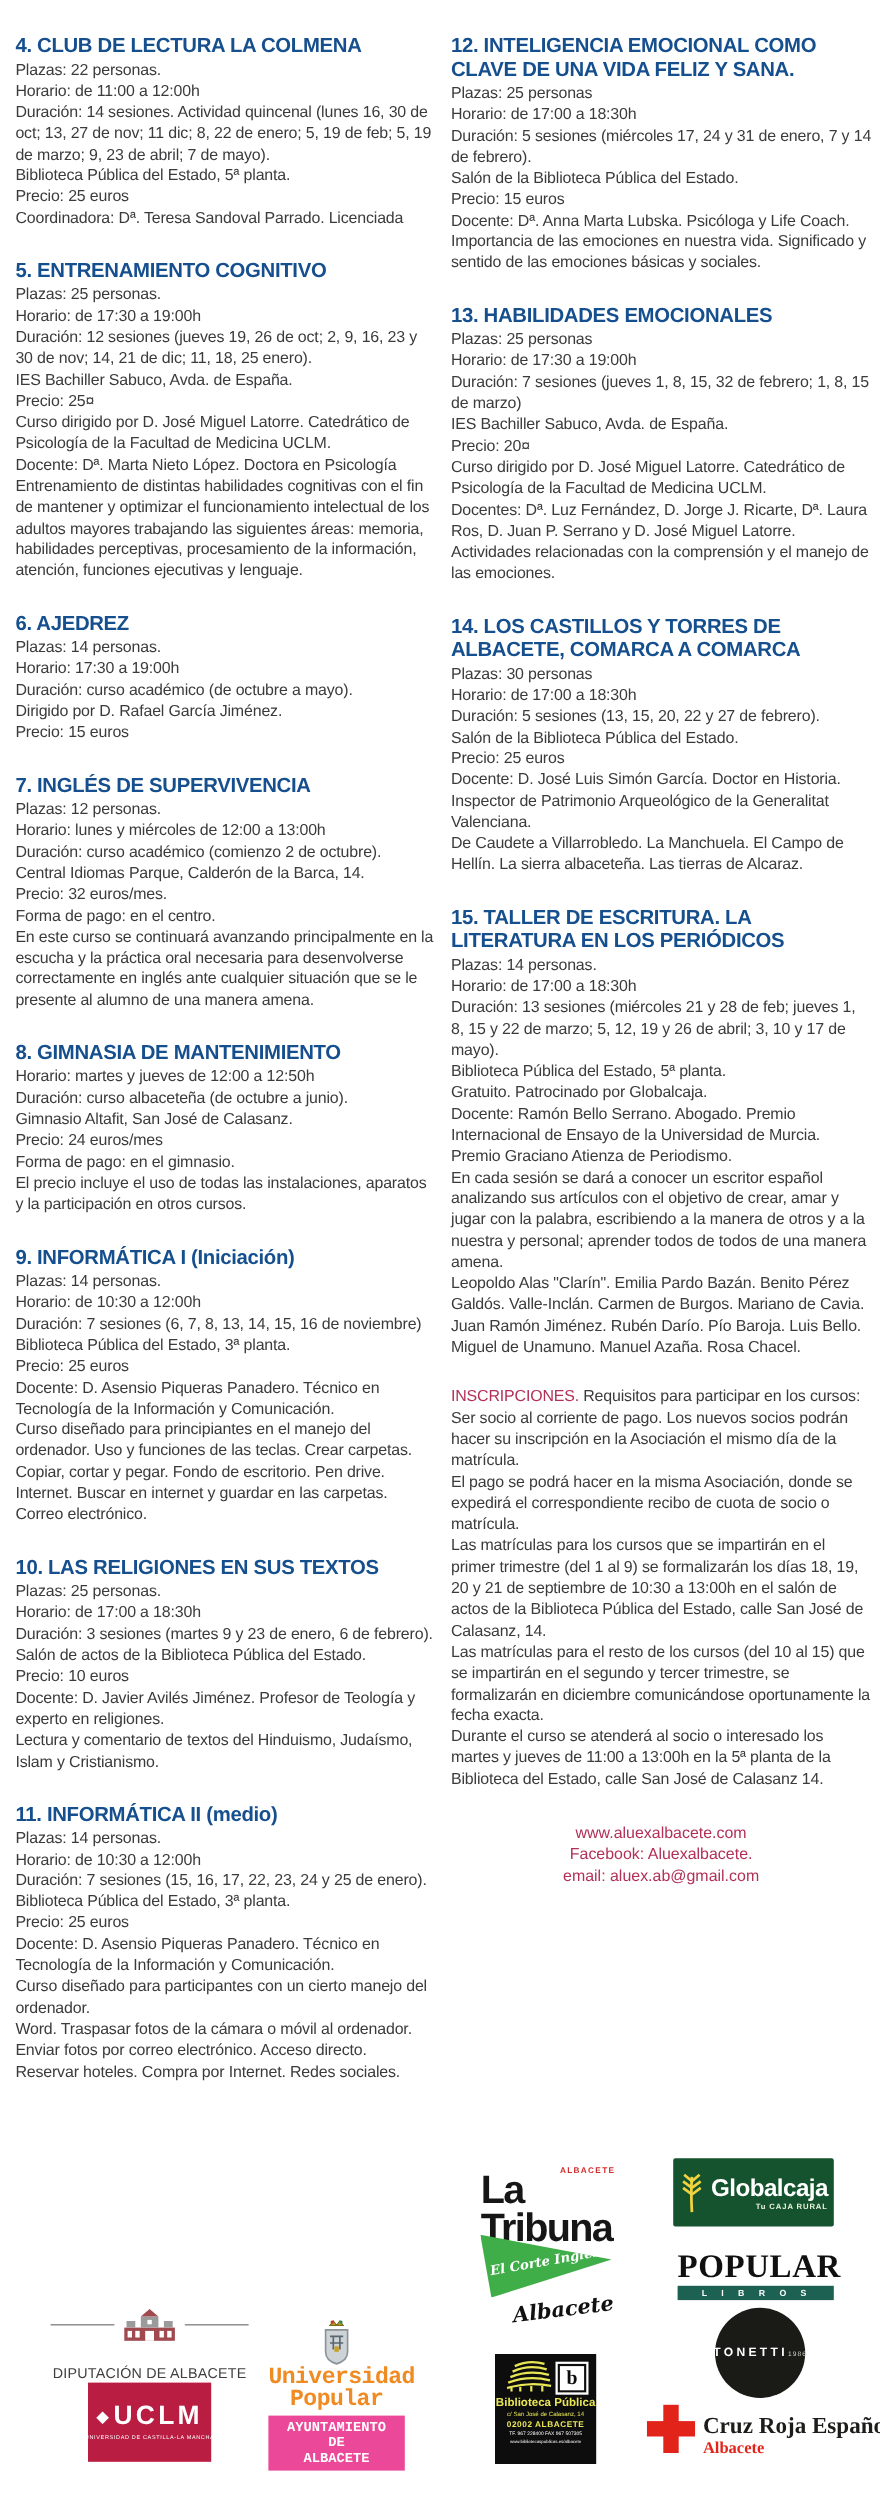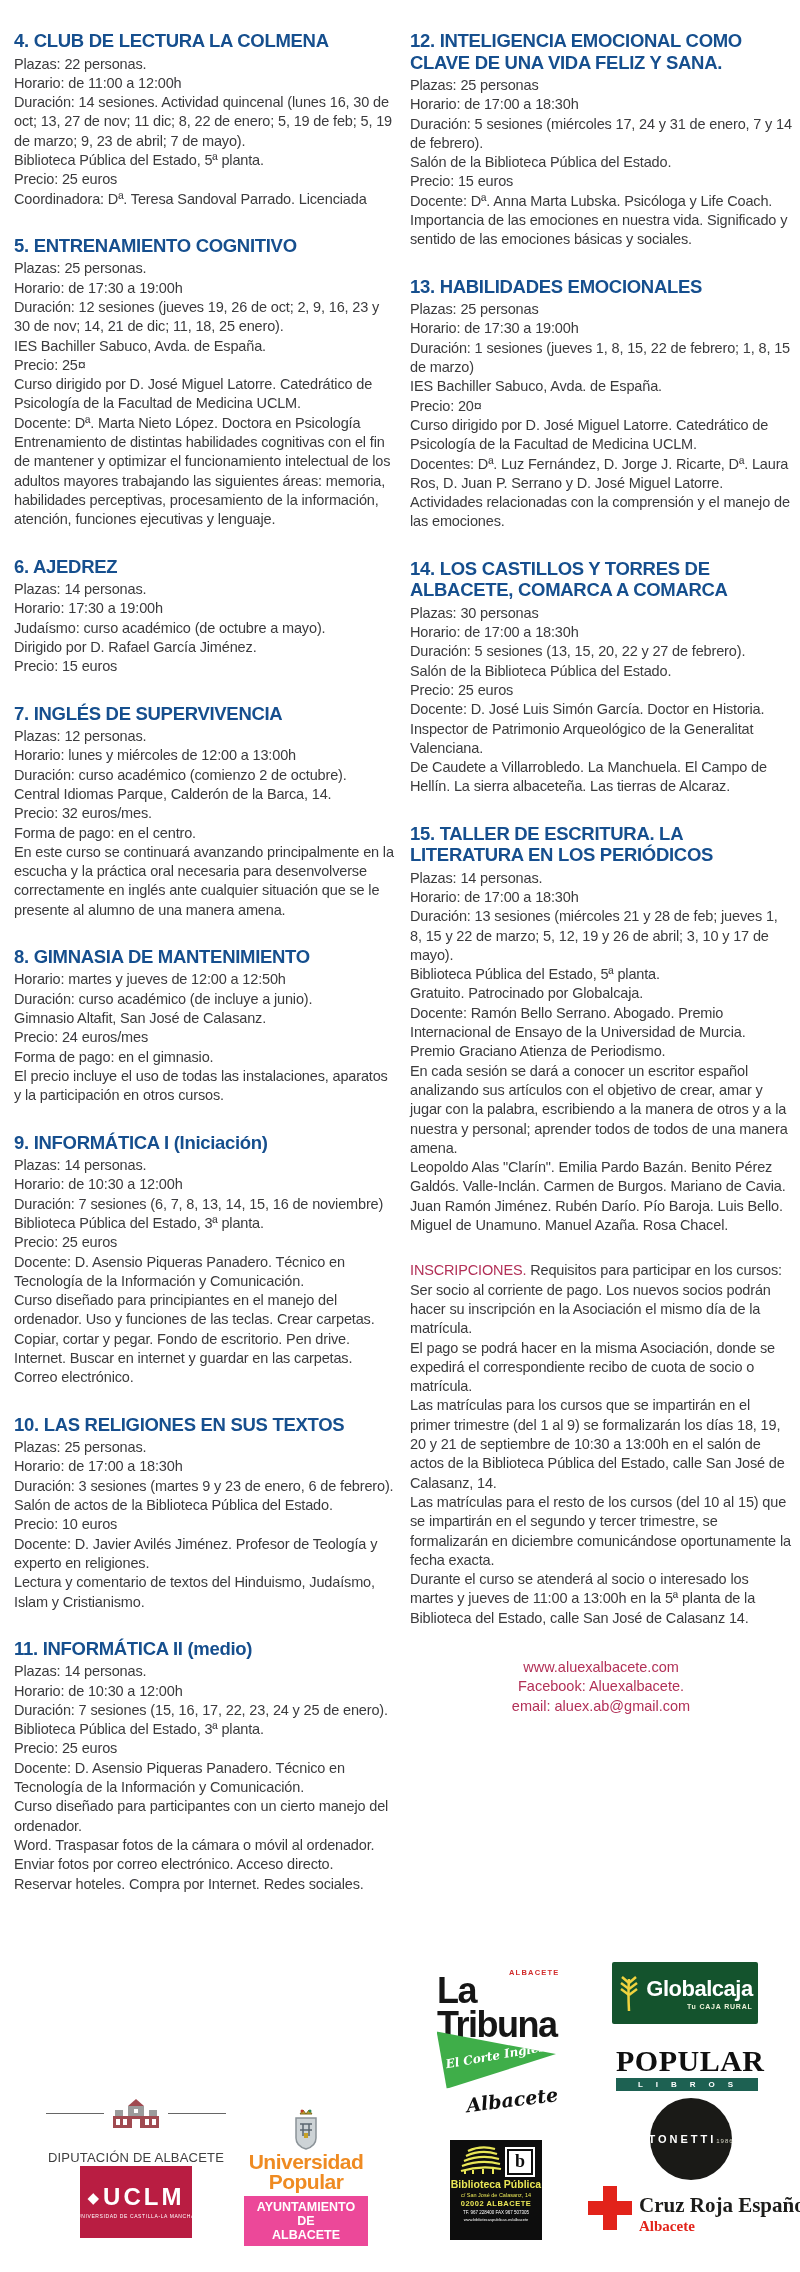"Duración: 1 sesiones (jueves 1," div.field { text: 1 sesiones (jueves 1, 8, 15, 22 -> 7 sesiones (jueves 1, 8, 15, 32 }
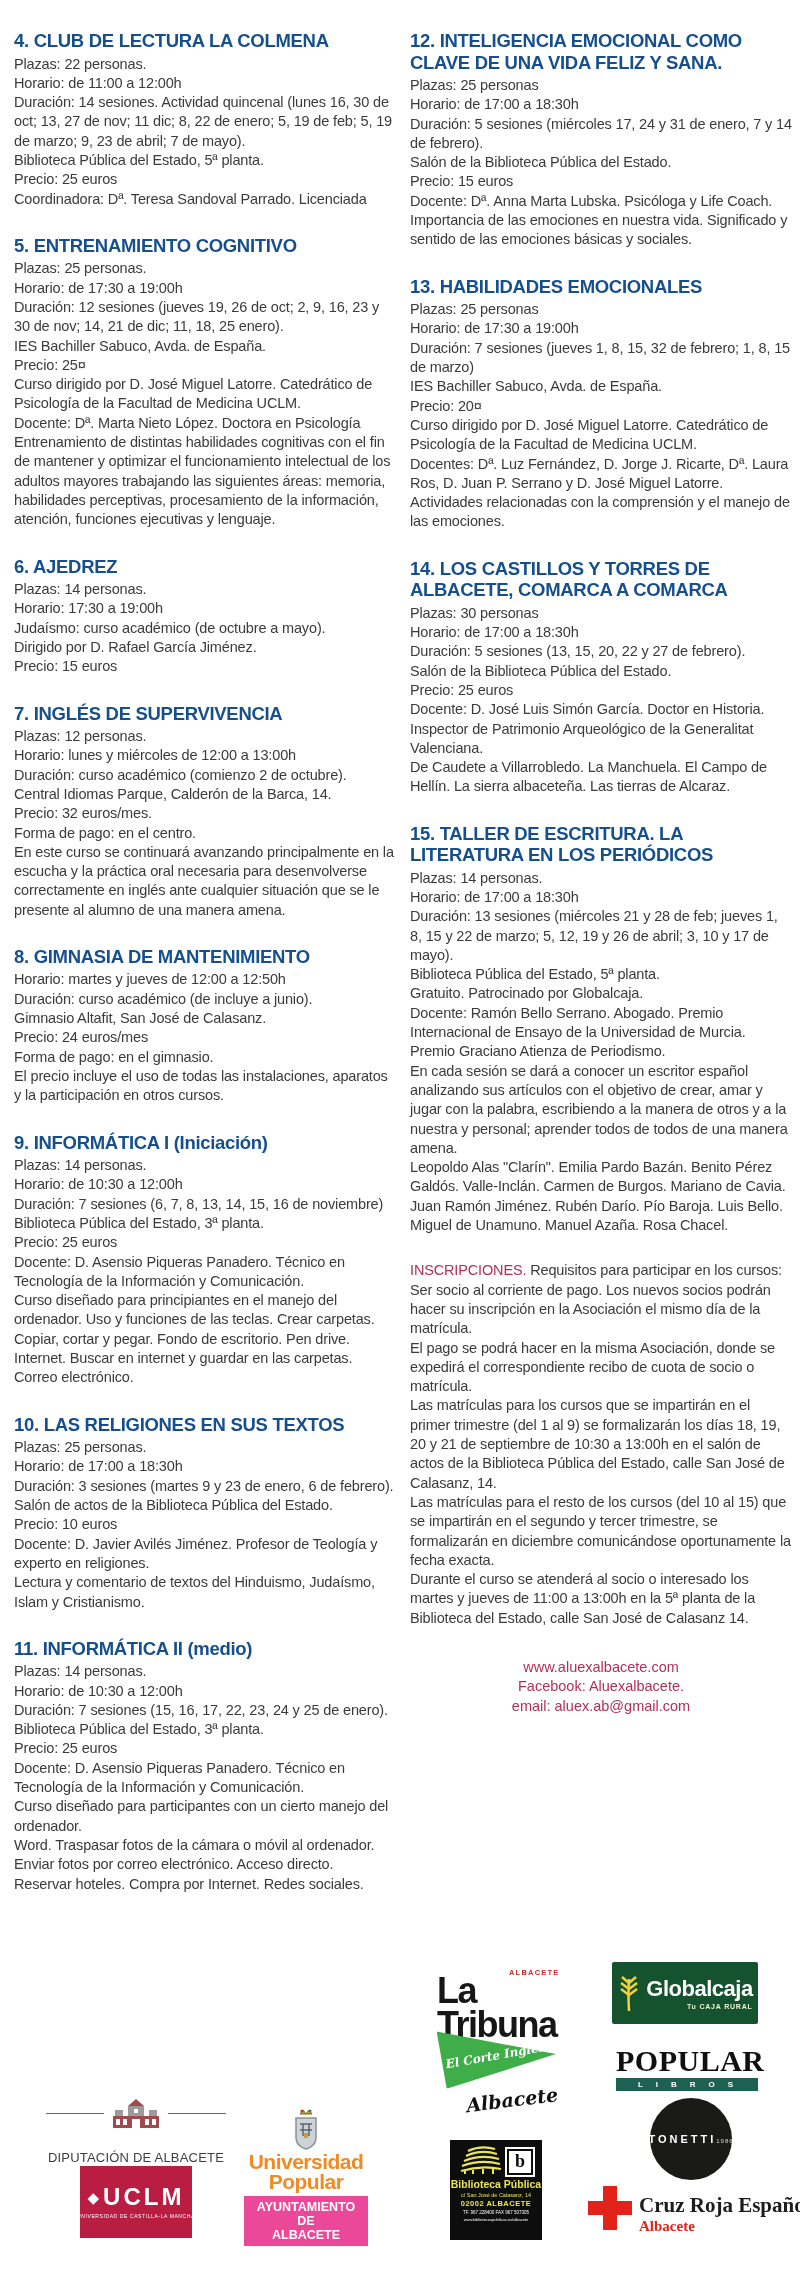"Judaísmo: curso académico (de octubre" div.field { text: Judaísmo -> Duración }
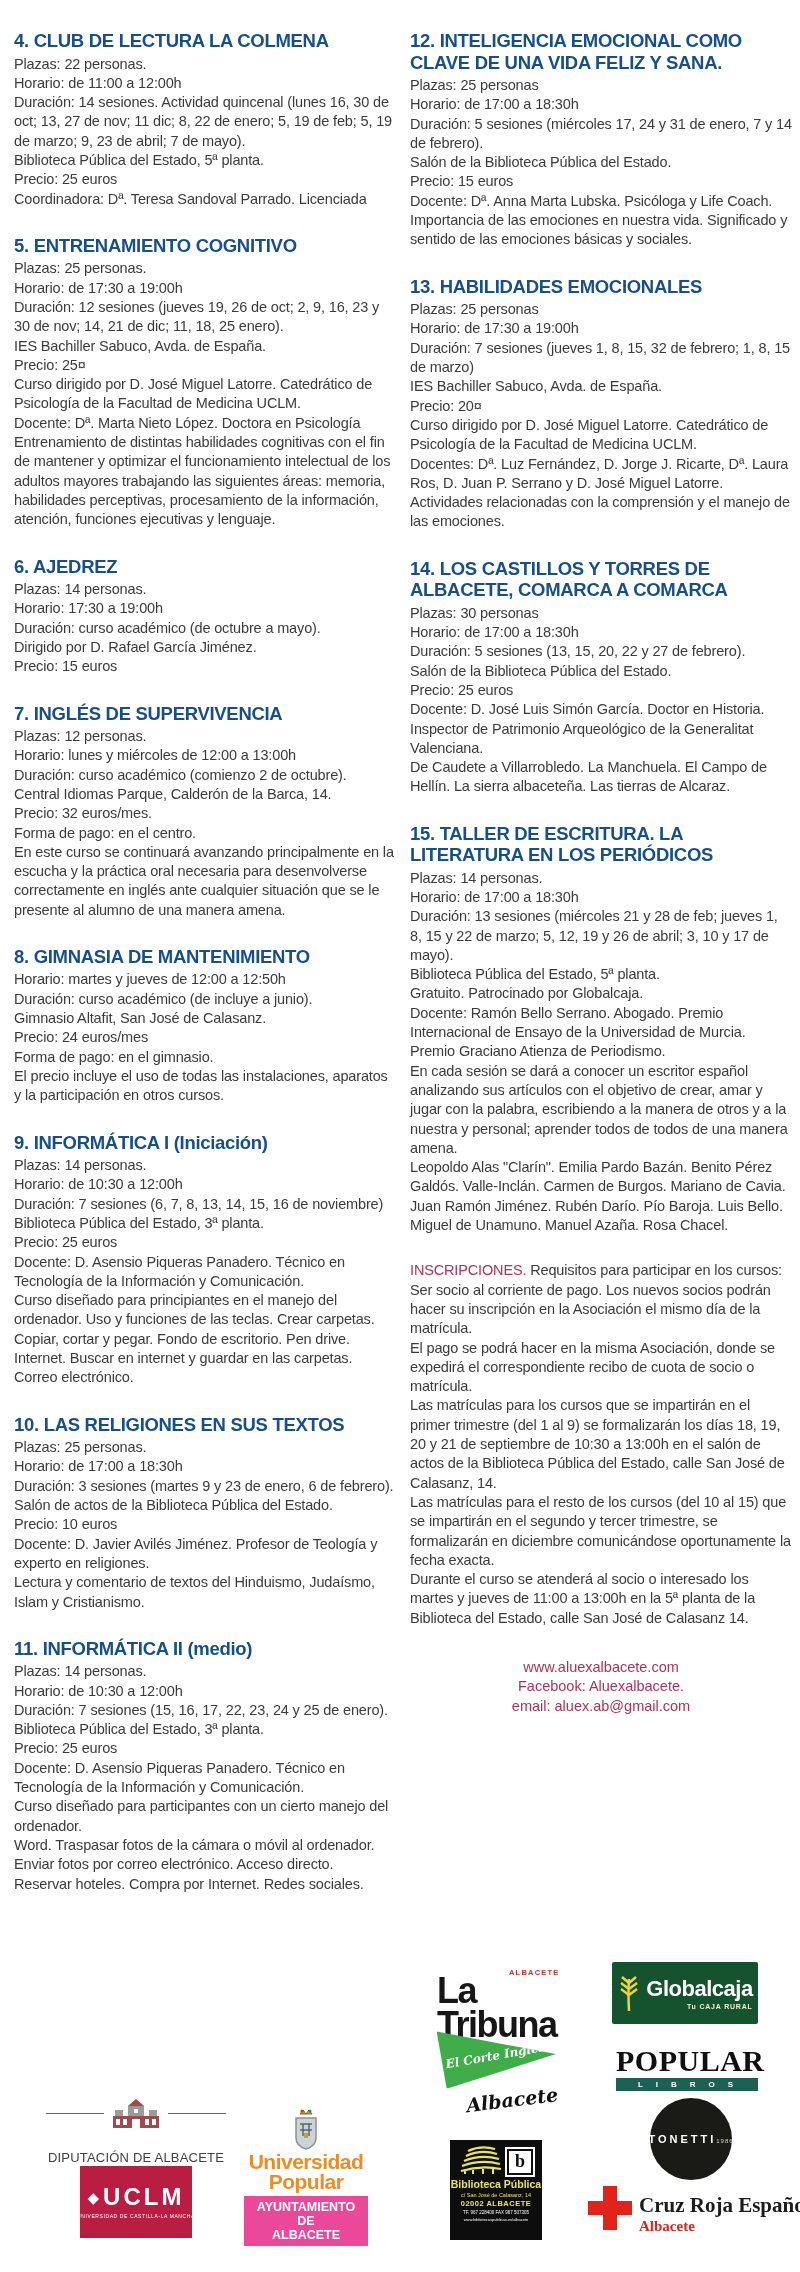"Duración: curso académico (de incluye" div.field { text: académico (de incluye -> albaceteña (de octubre }
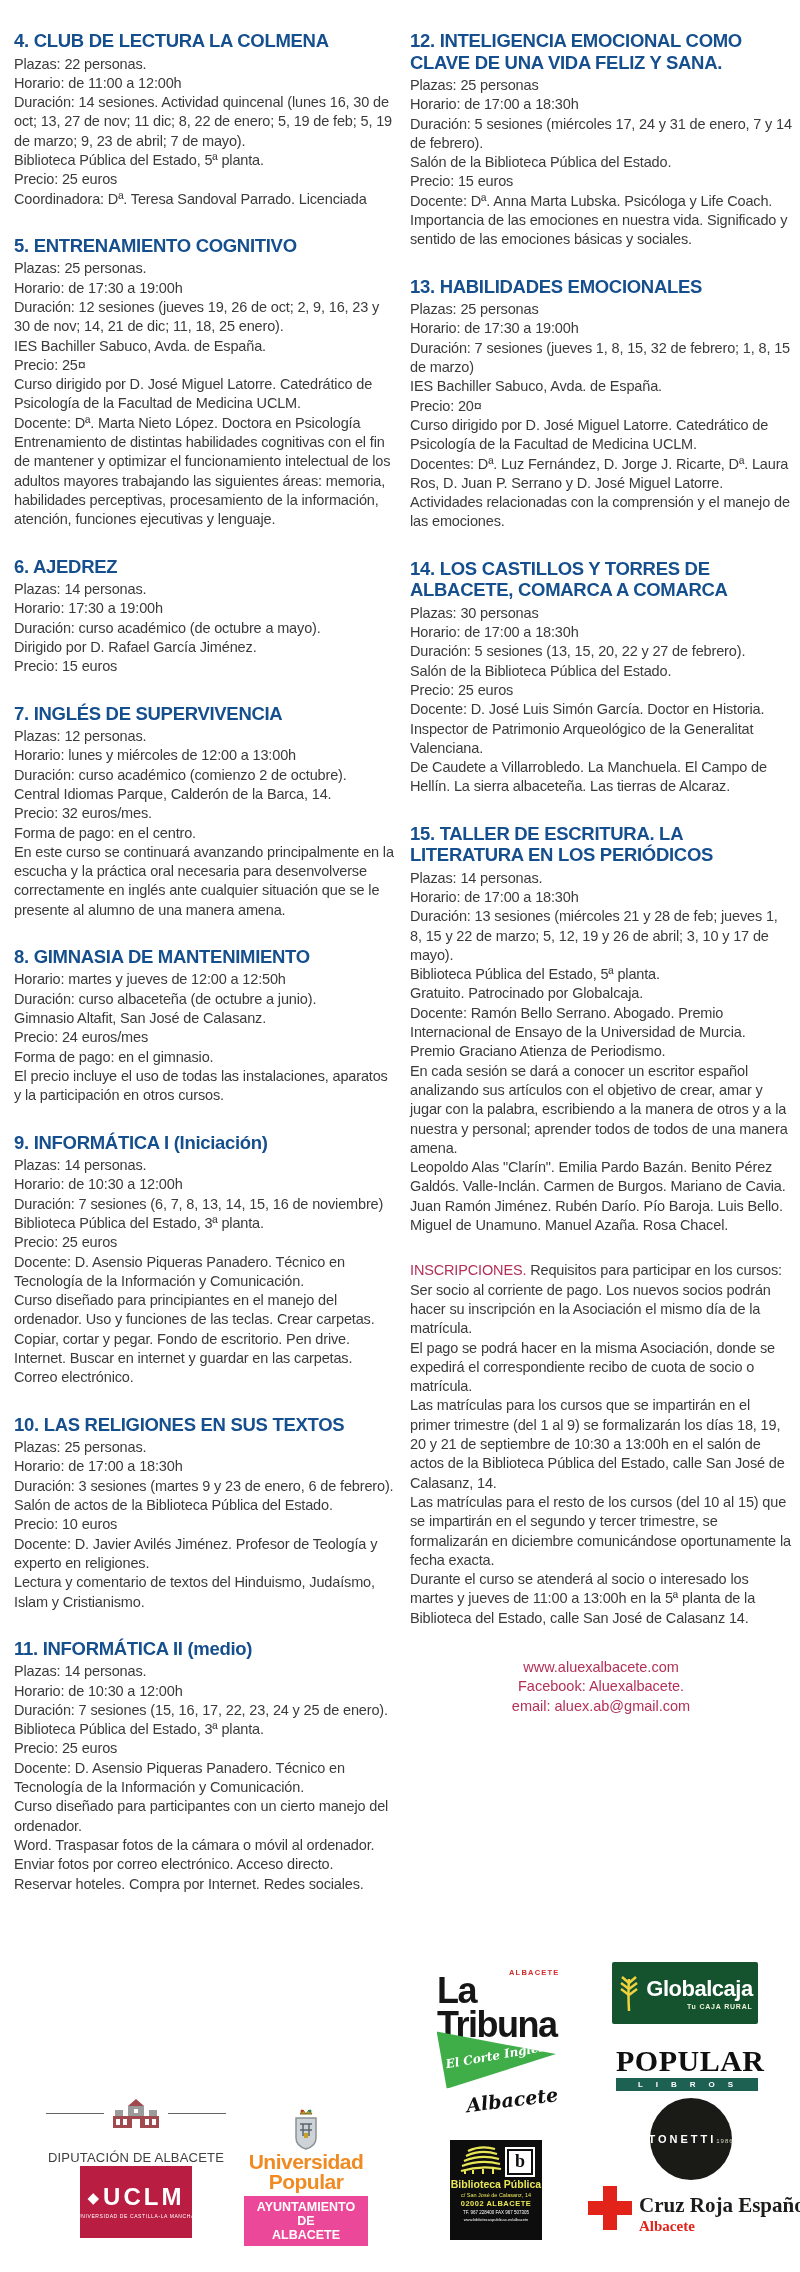"Universidad" .sp-up { font-family: none -> Liberation Mono, monospace }
